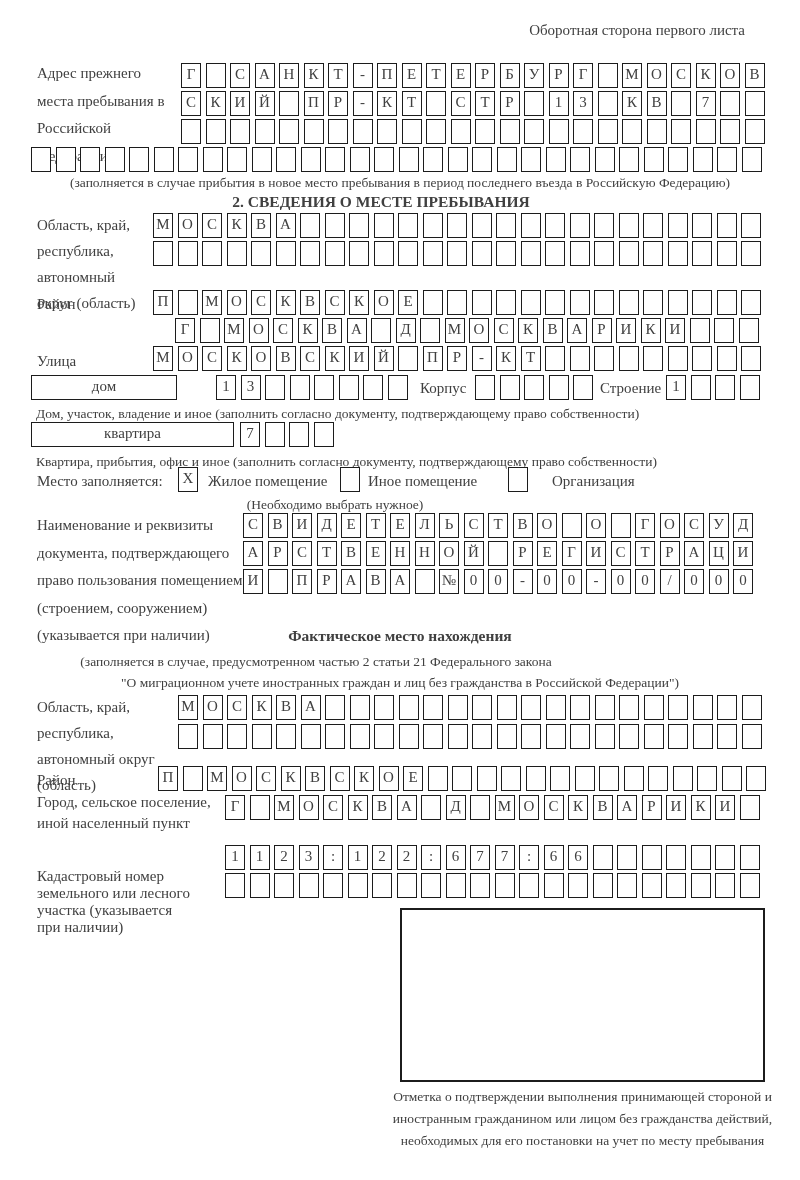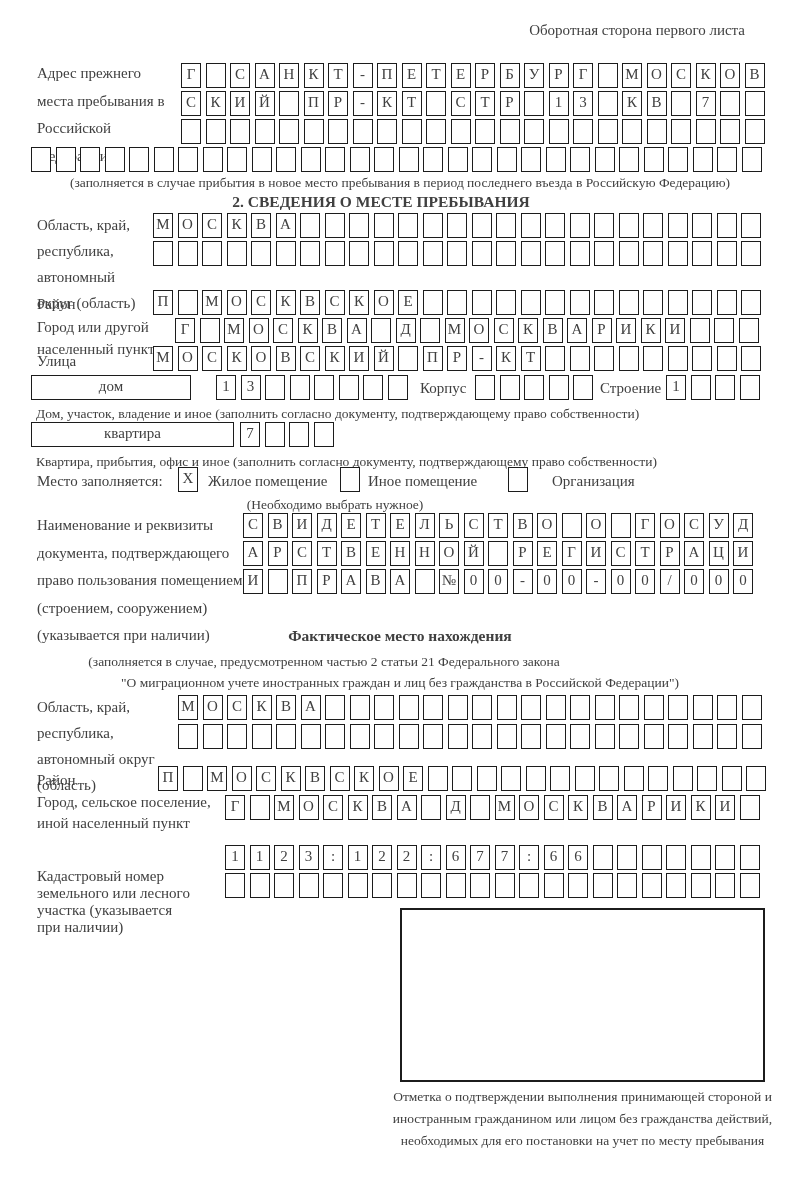"Город или другой населенный пункт" div.label { html: <div>Город или другой населенный пункт</div> -> none }
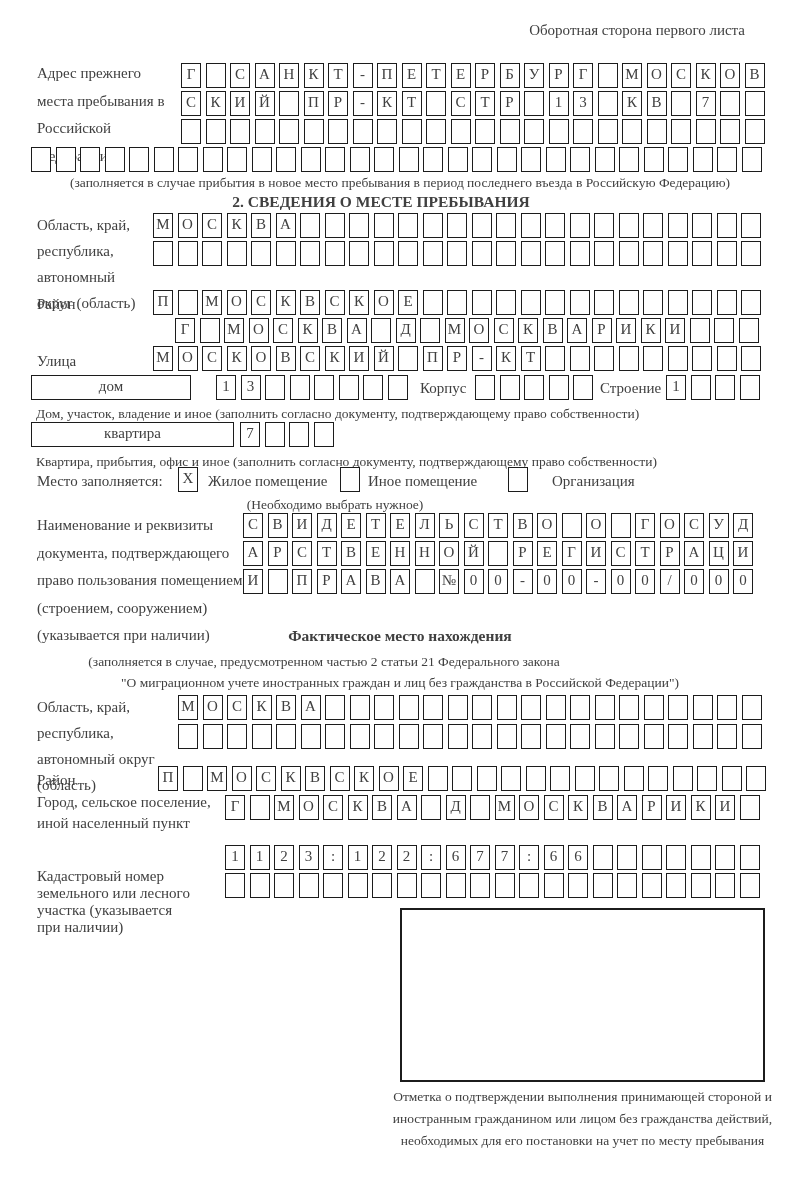"дом" div.widebox { width: 160px -> 146px }
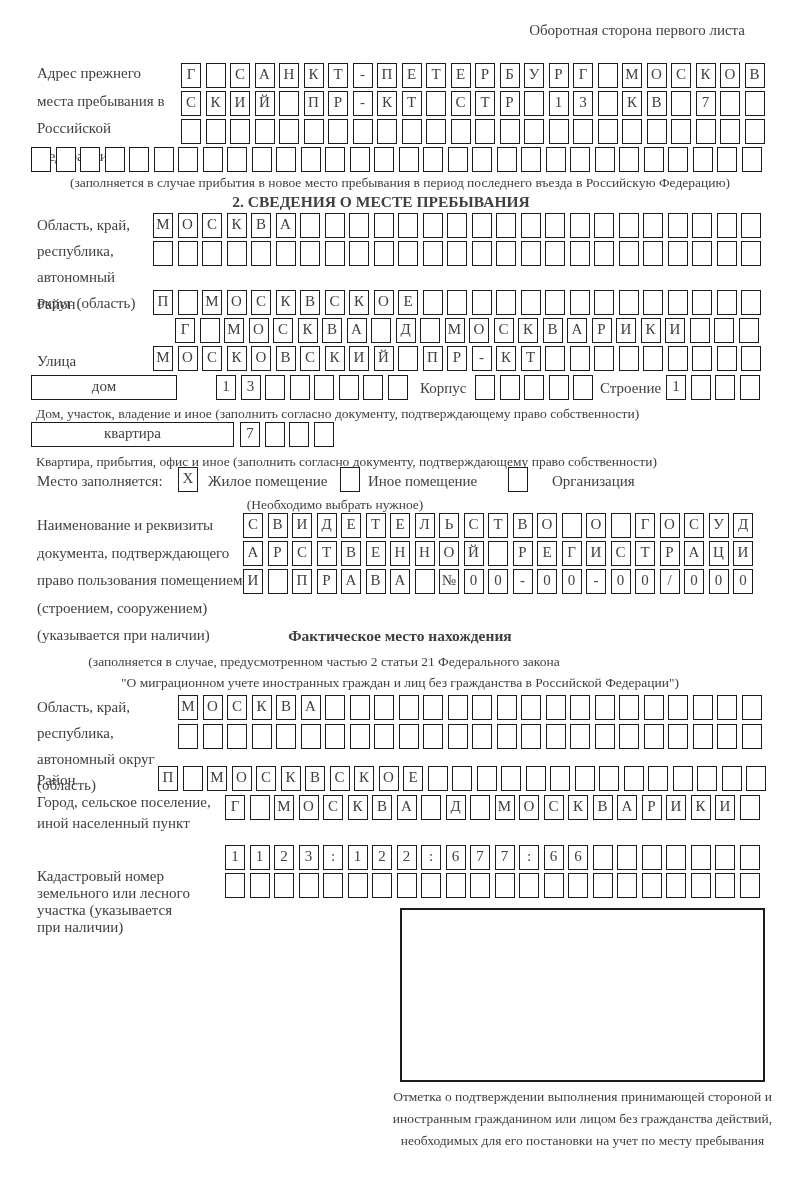"(заполняется в случае, предусмотренном" div.note { left: 8px -> 0 }
